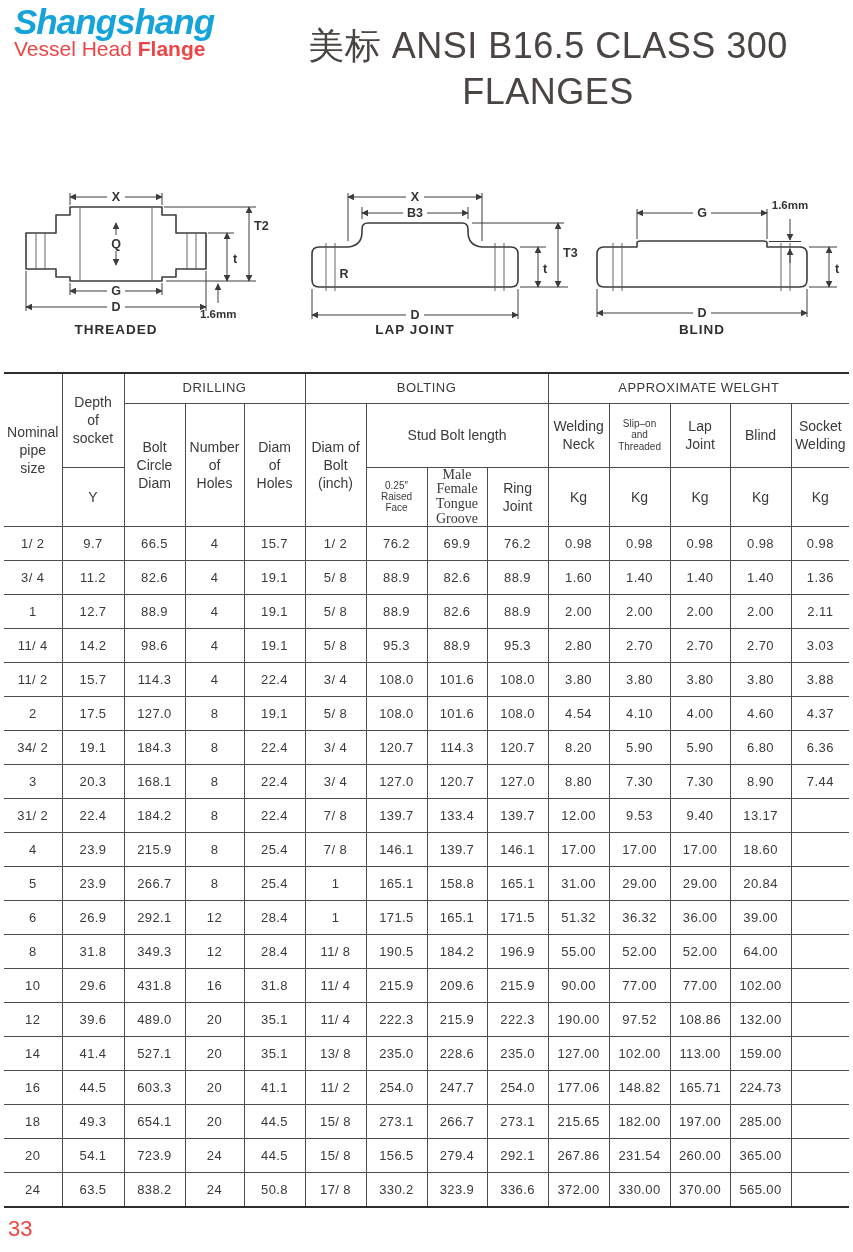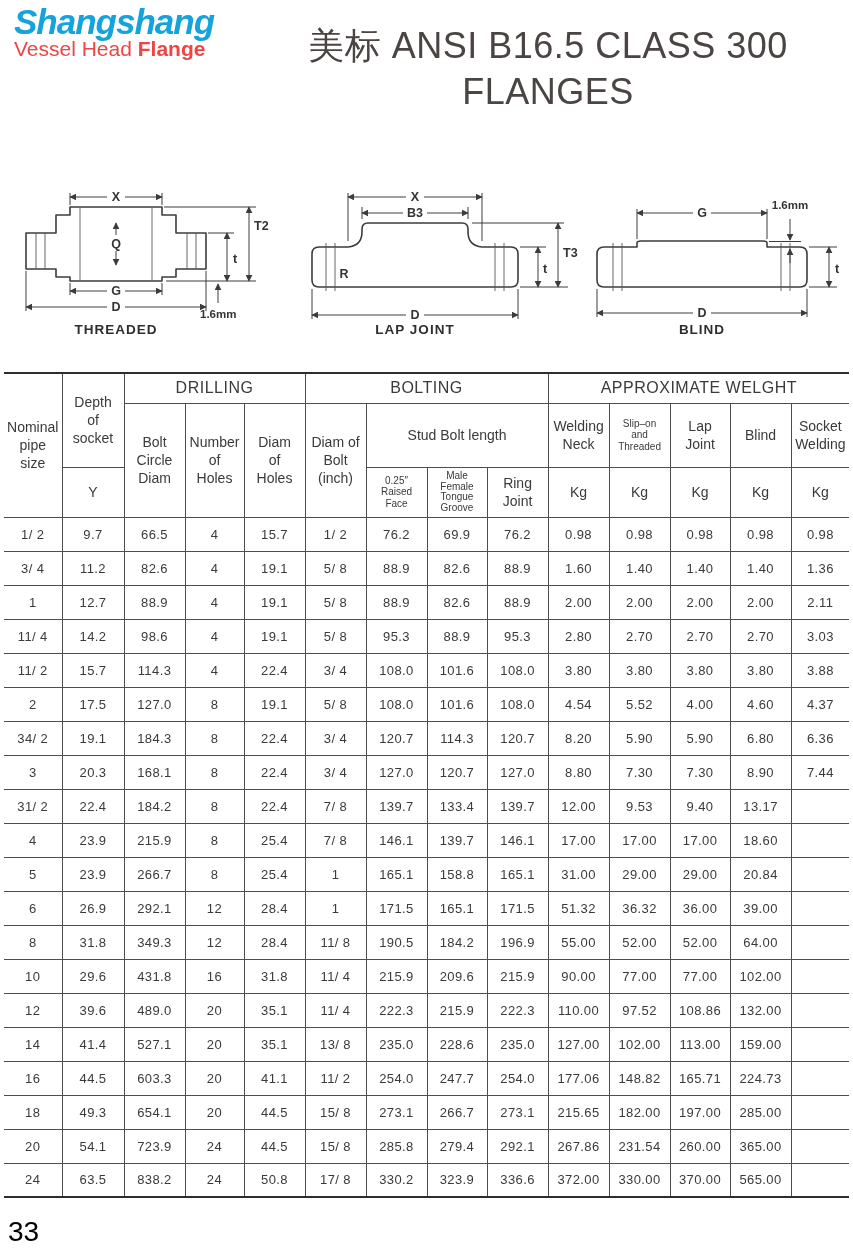"DRILLING" .spec-table th.group-th { font-size: 16px -> 13px }
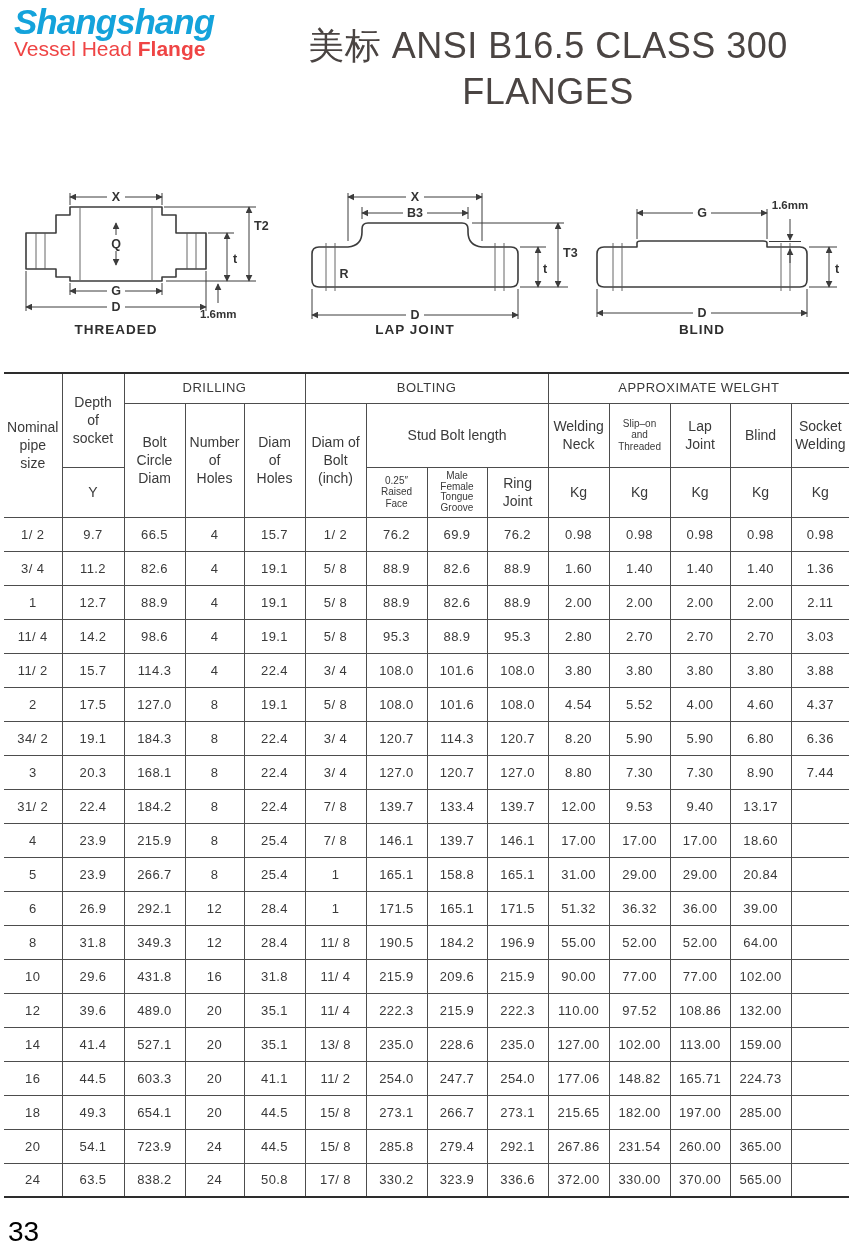"Male" .spec-table th.xsmall { font-family: none -> Liberation Serif, serif; font-size: 10px -> 14px }
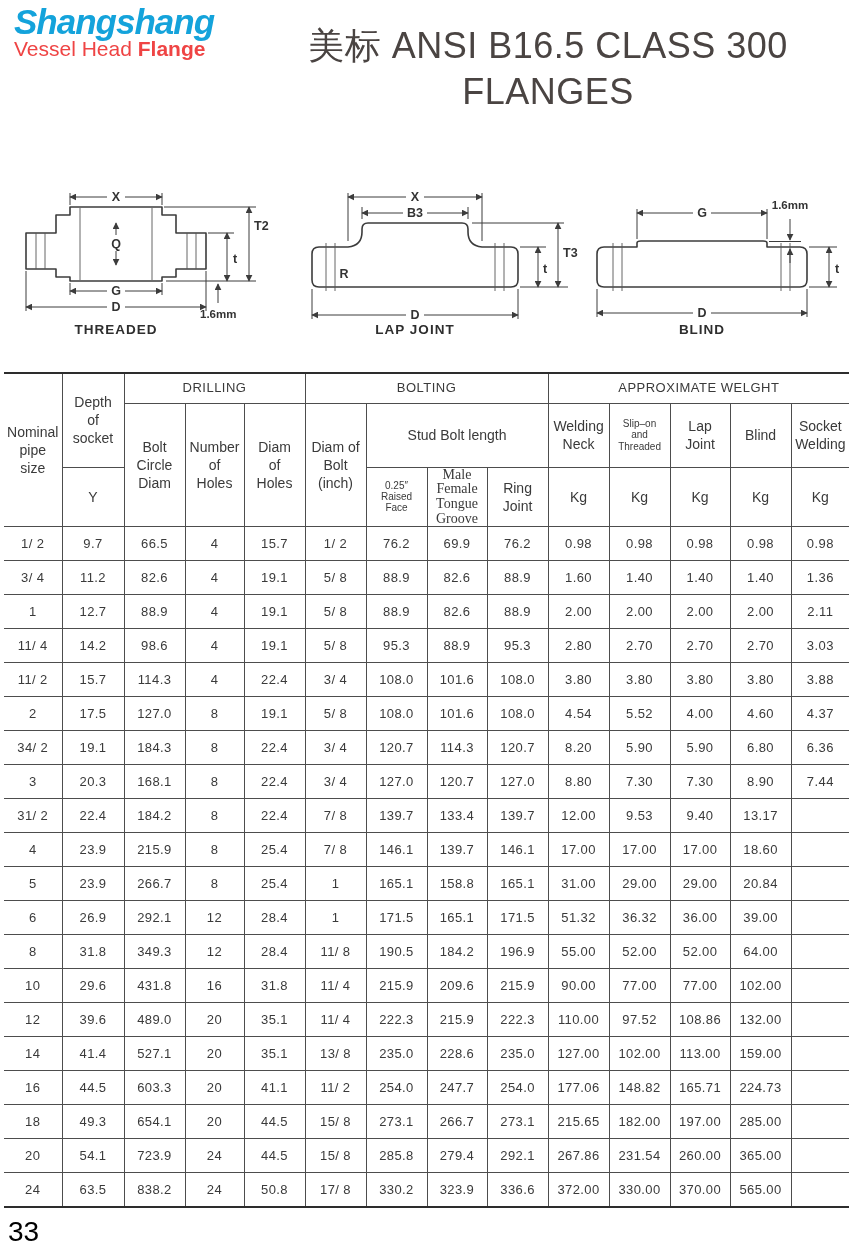"5.52" td { text: 5.52 -> 4.10 }
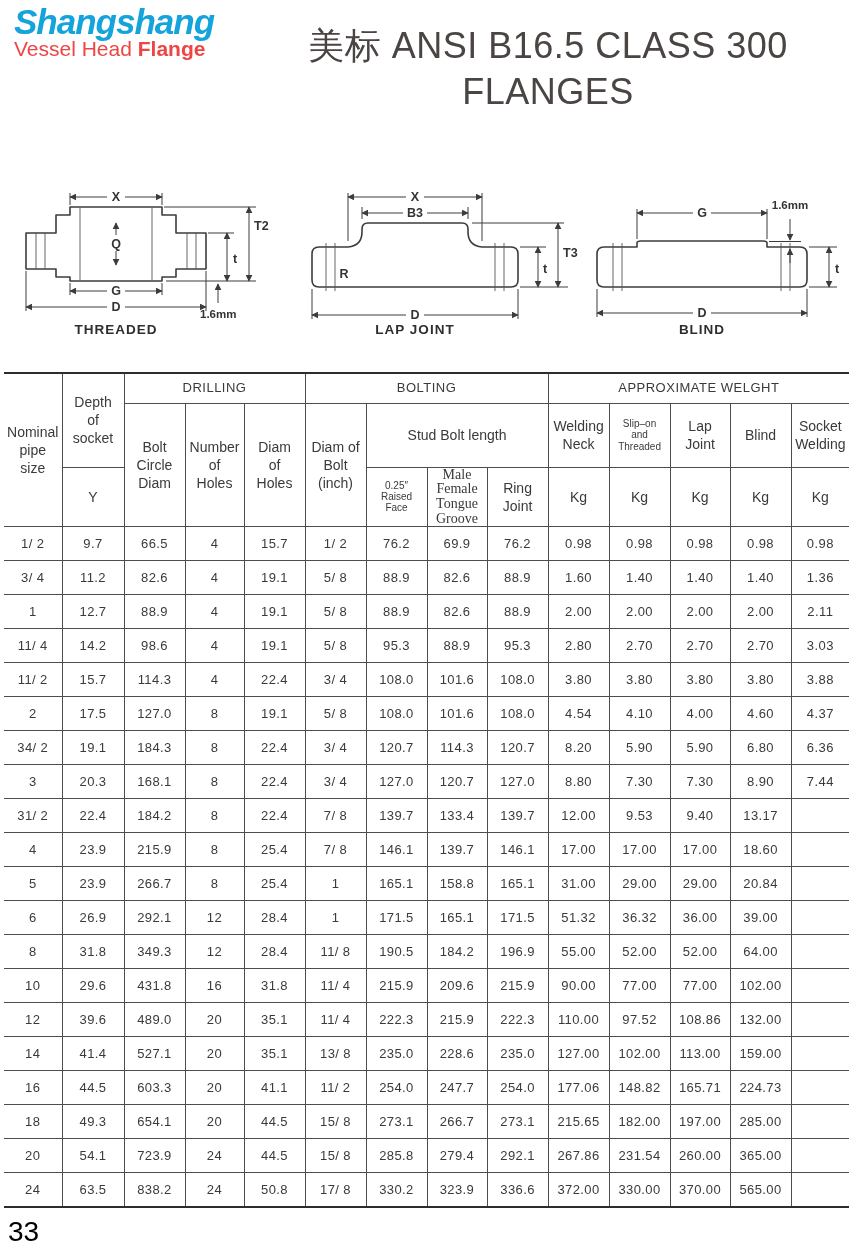"110.00" td { text: 110.00 -> 190.00 }
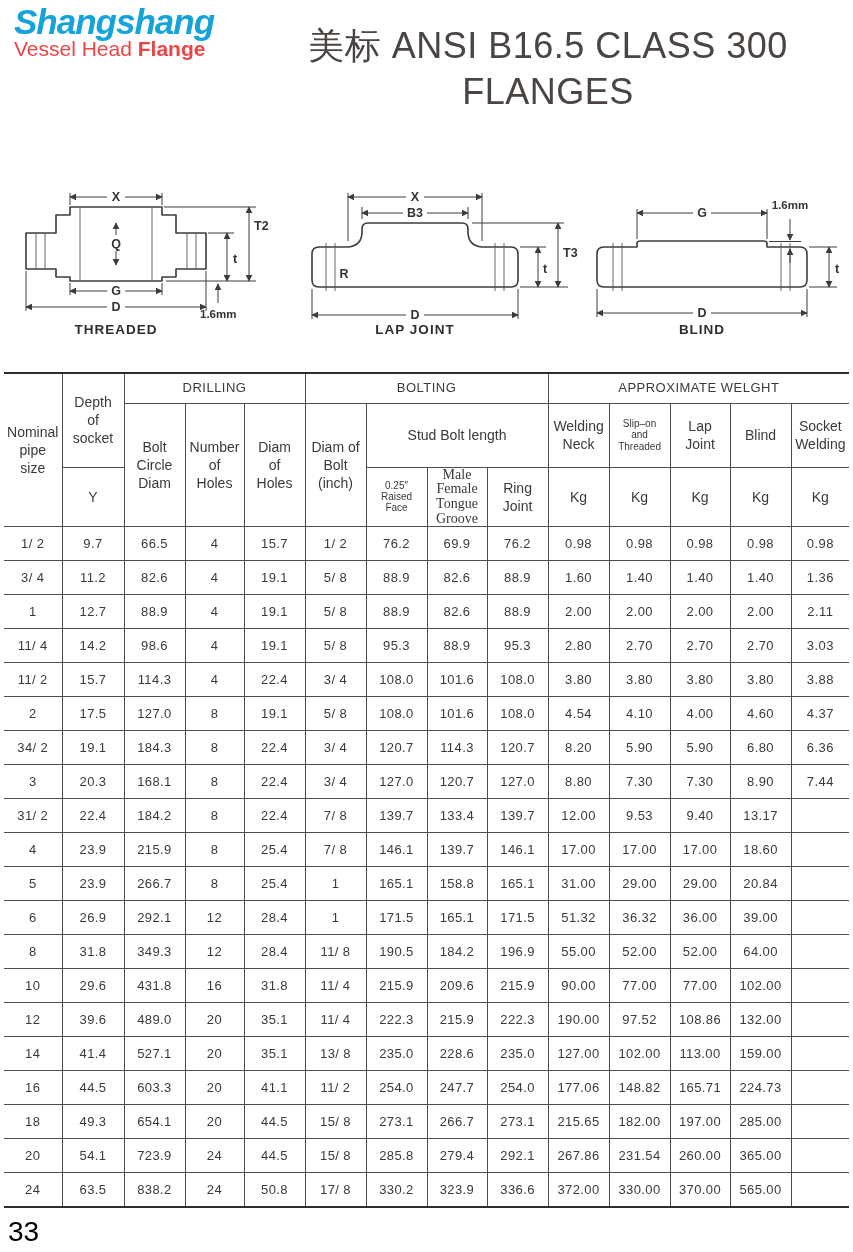"285.8" td { text: 285.8 -> 156.5 }
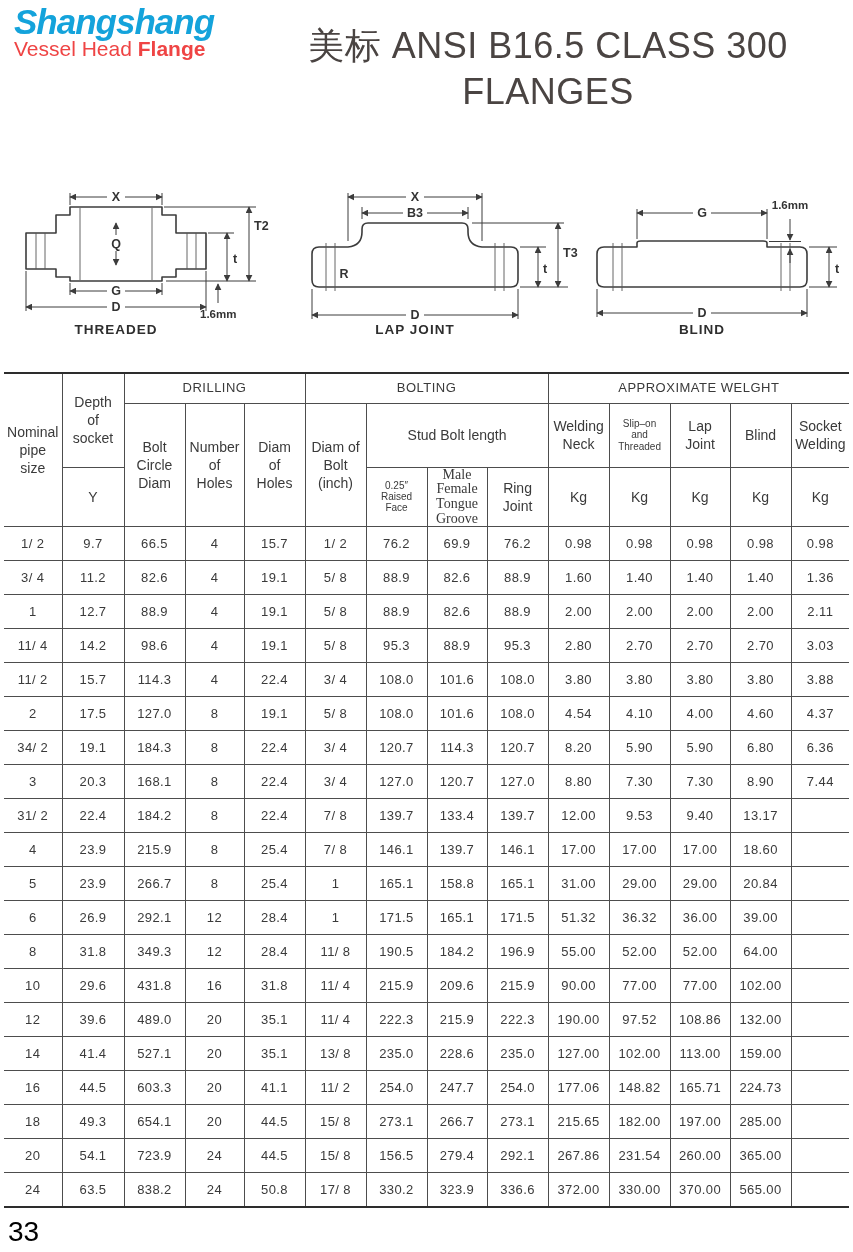"33" .page-number { color: #000000 -> #ef4444; font-size: 28px -> 22px }
